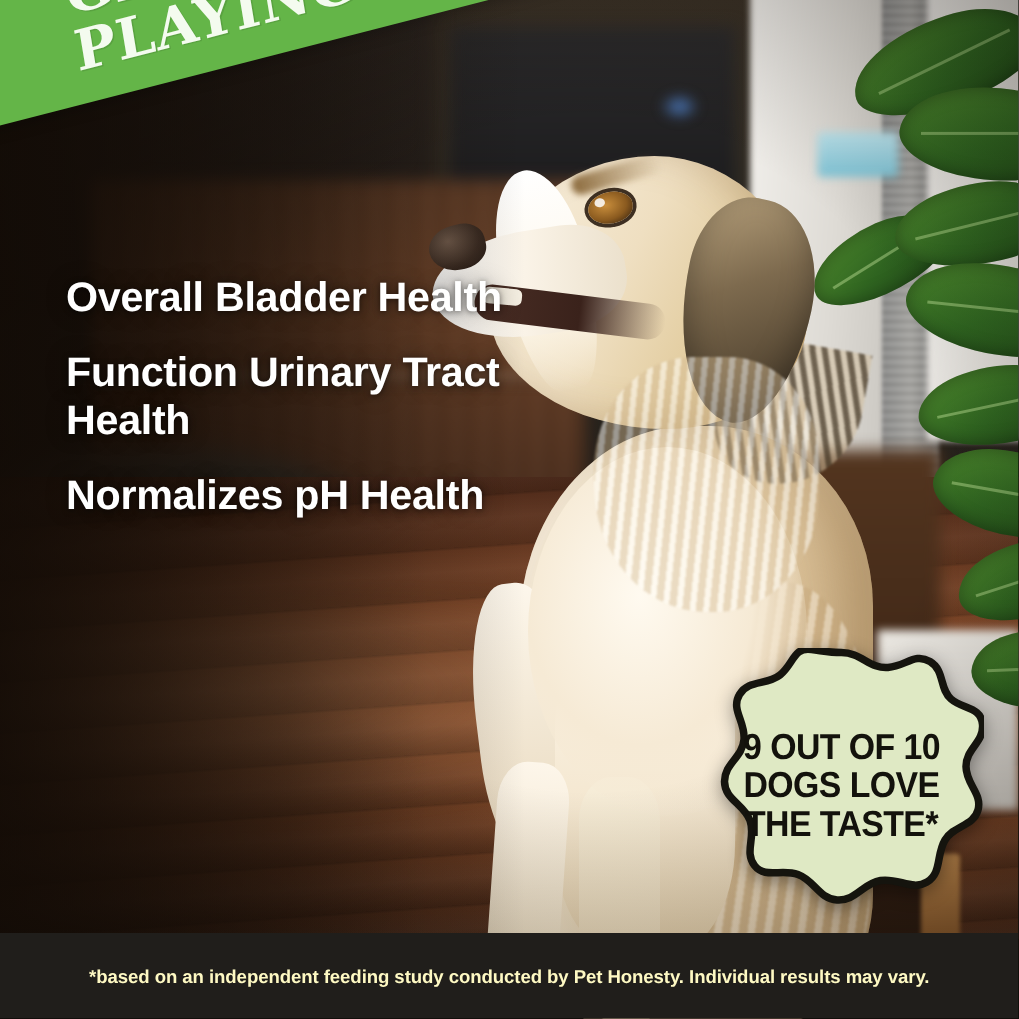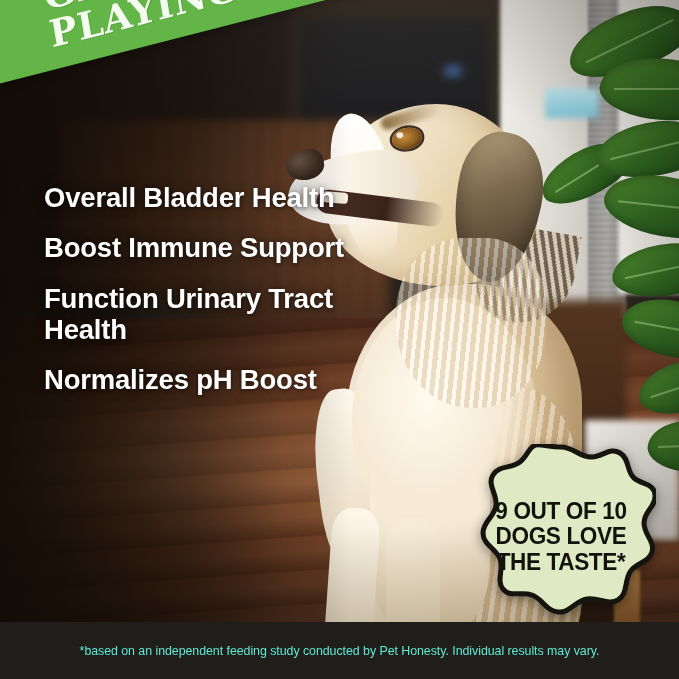"Boost Immune Support" p.benefit { html: <p>Boost Immune Support</p> -> none }
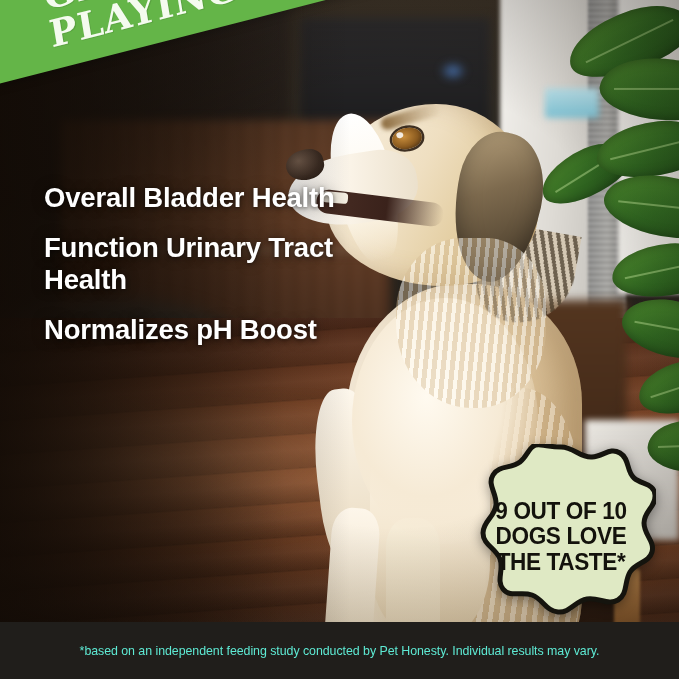"Normalizes pH Boost" p.benefit { text: Boost -> Health }
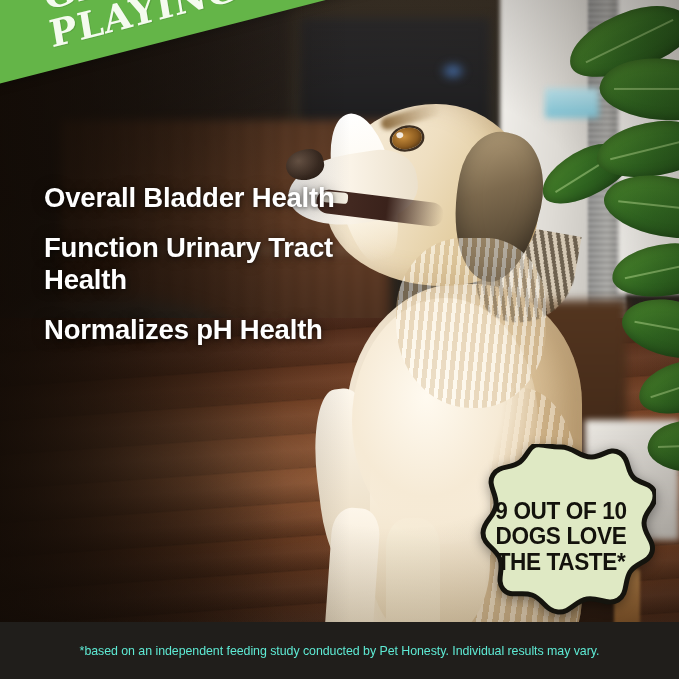"9 OUT OF 10" .badge { top: 444px -> 432px }
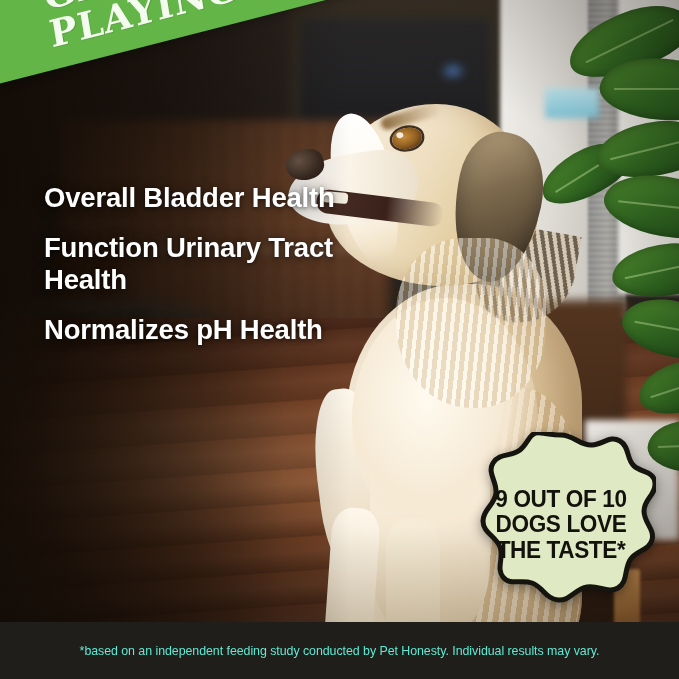"*based on an independent feeding" .footer-text { color: #5eead4 -> #fef9c3; font-weight: 400 -> 700 }
